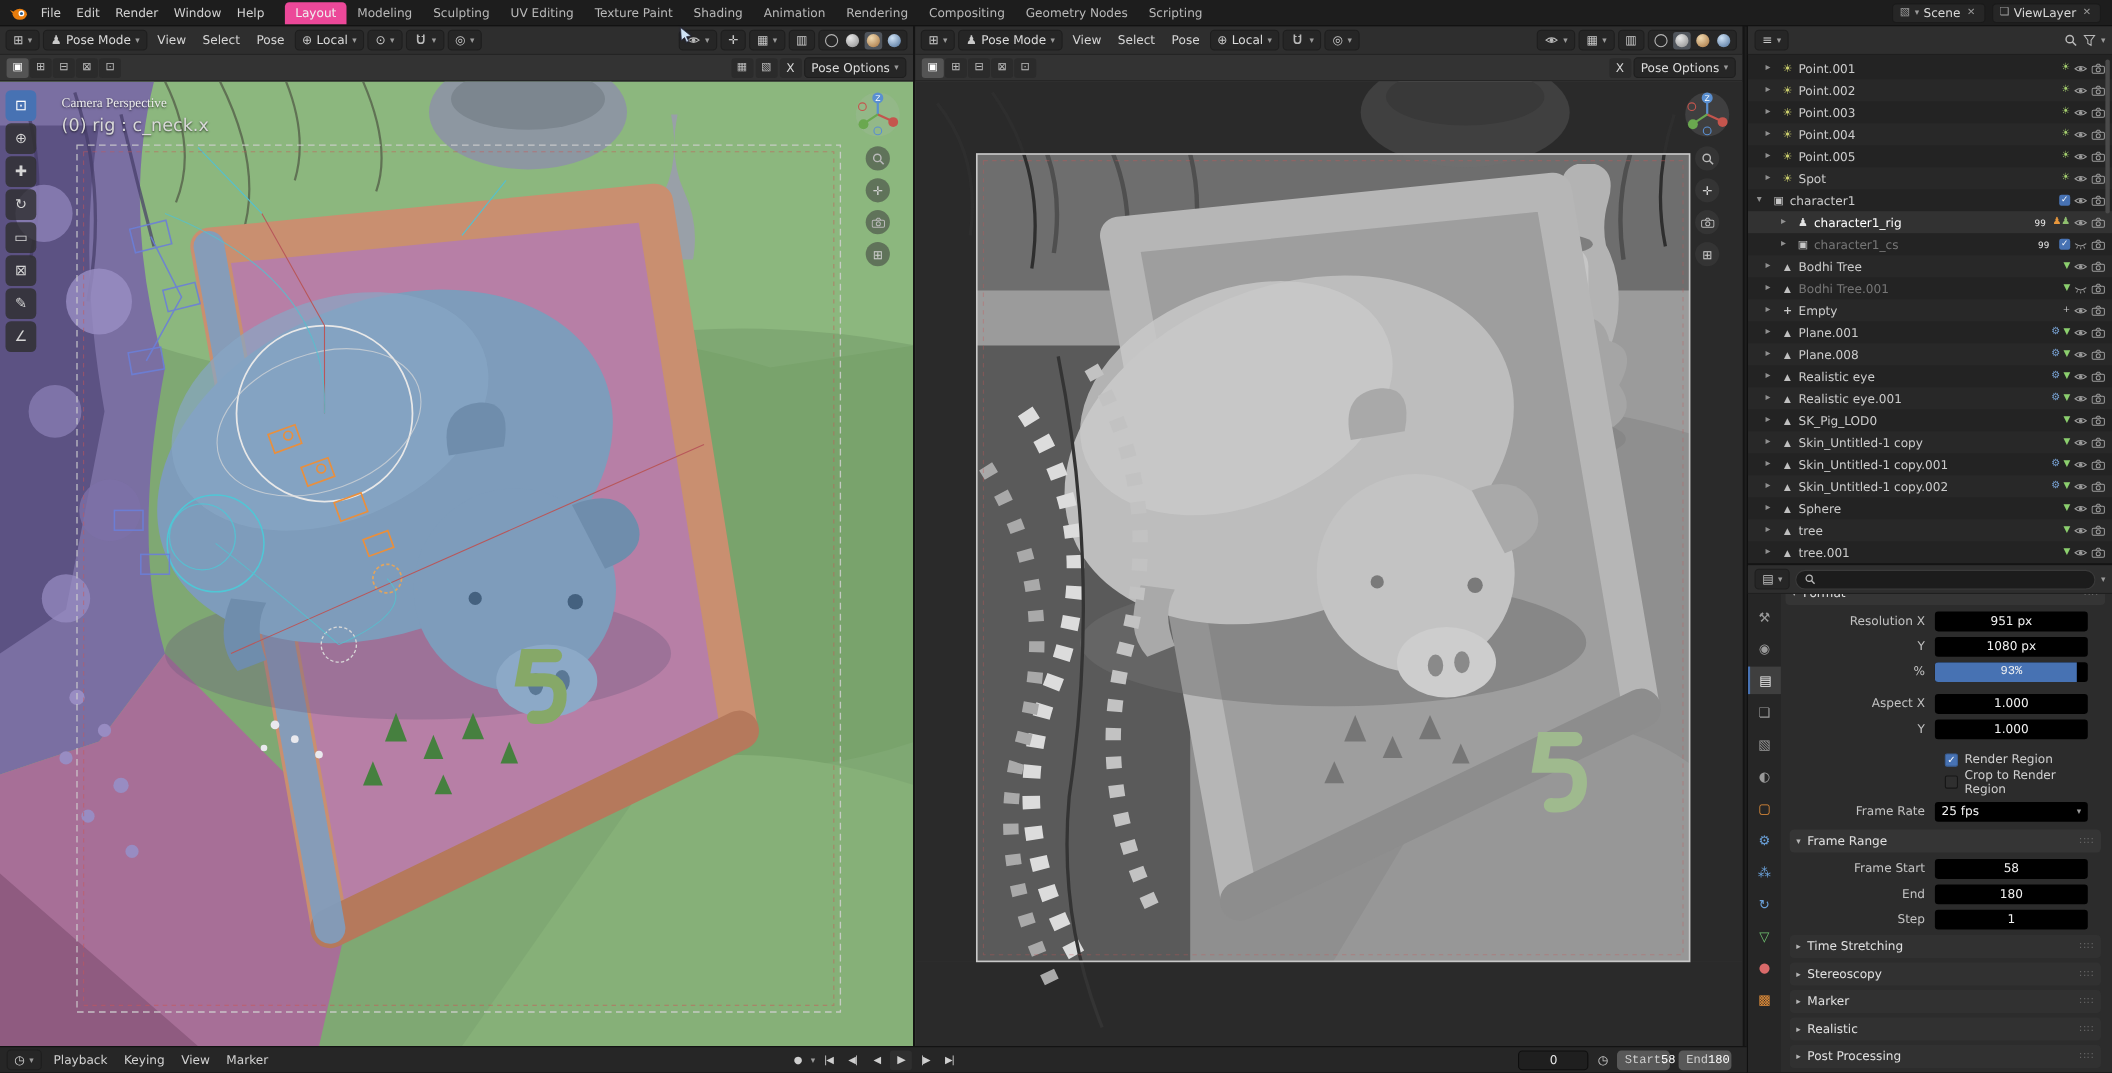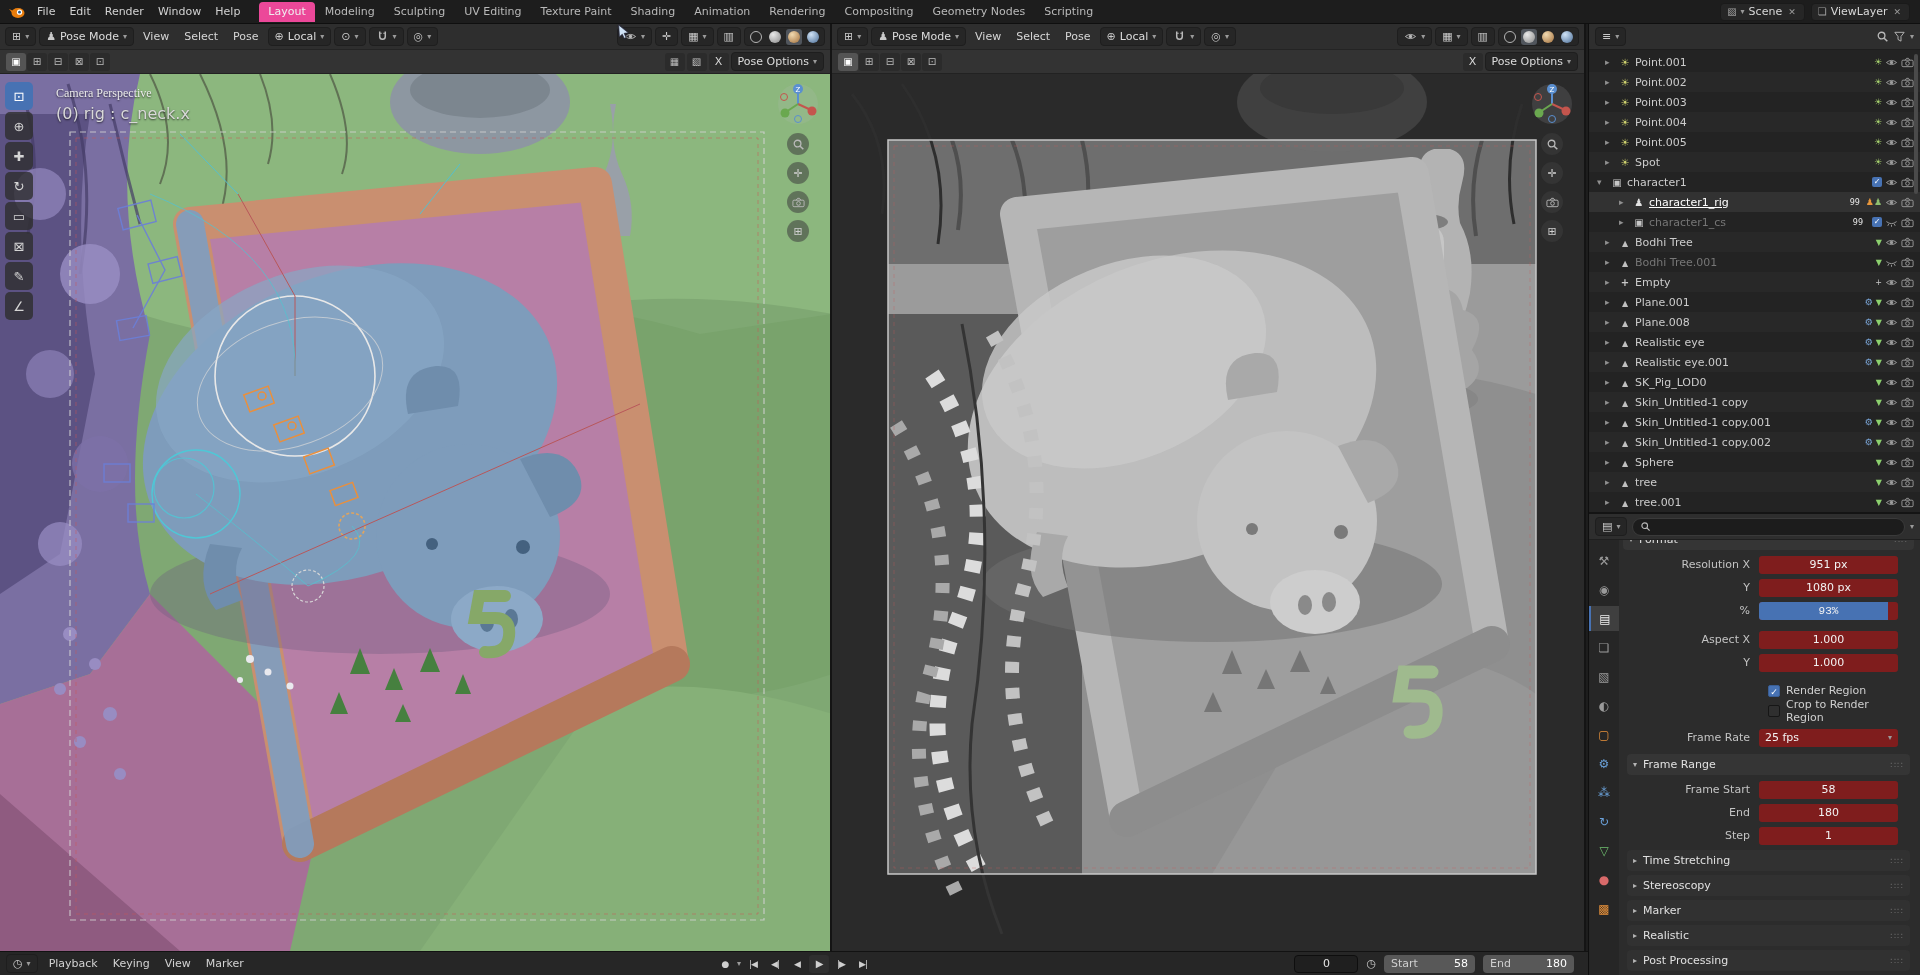"character1_rig" .ol-row[data-state="active"] .ol-name { text-decoration: underline -> none }
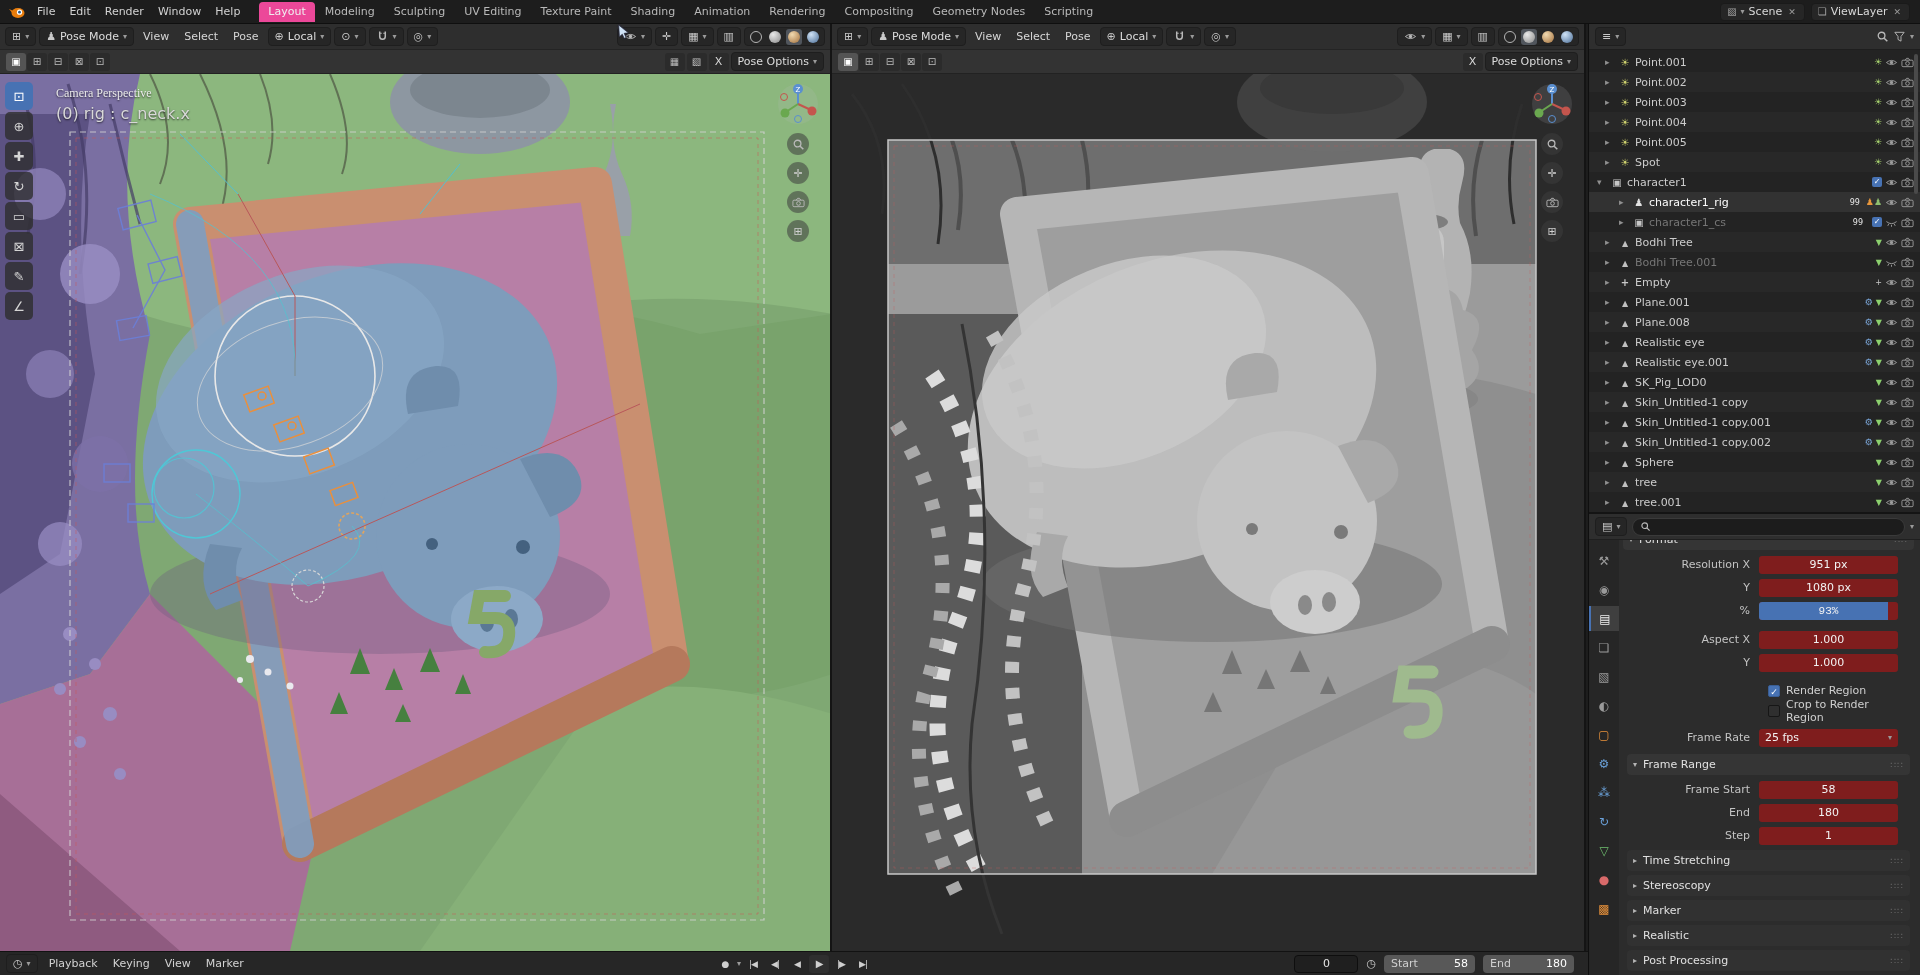"951 px" .pfield { background: #7f1d1d -> #000000 }
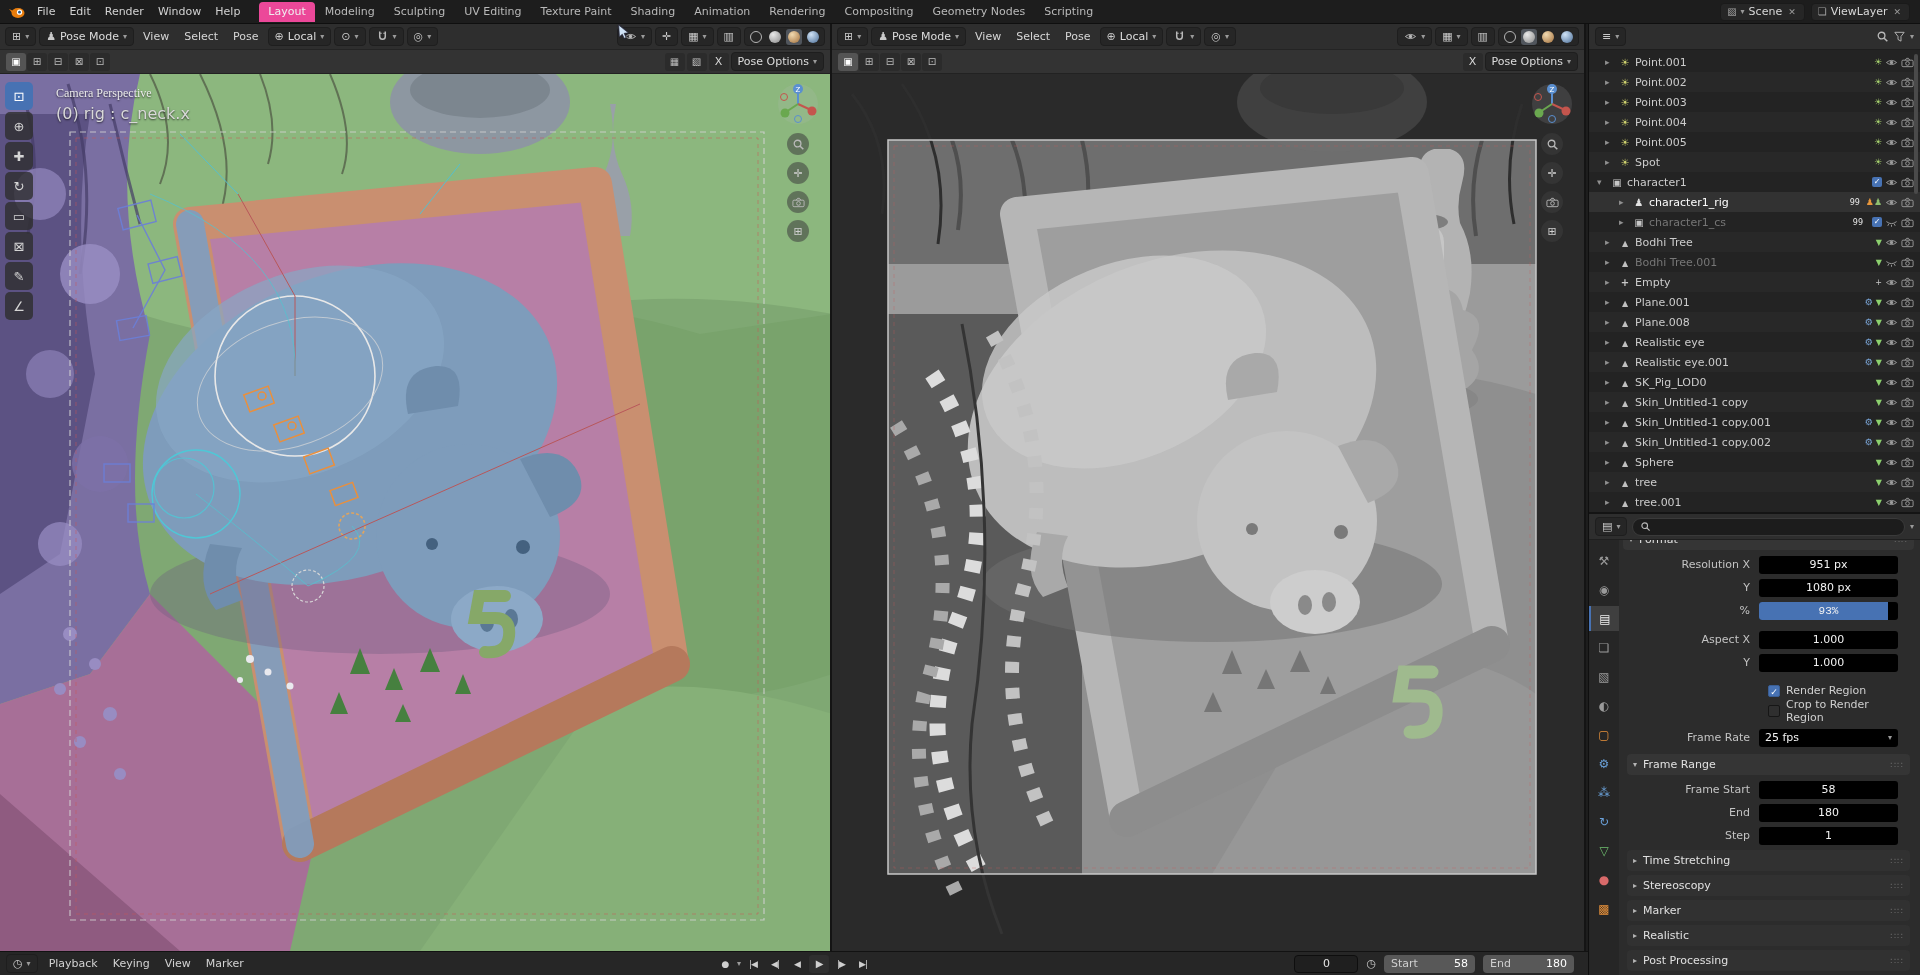"Start" .range-pill { font-family: none -> Liberation Mono, monospace; width: 91px -> 48px }
